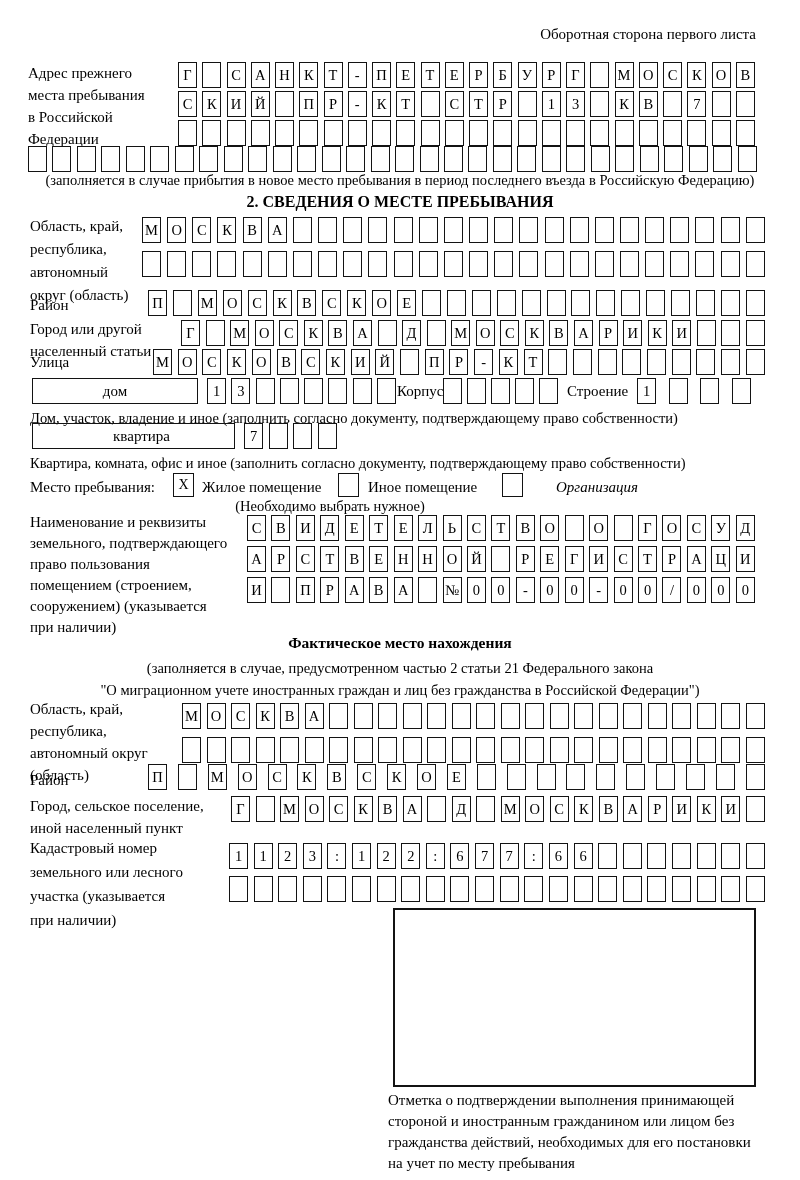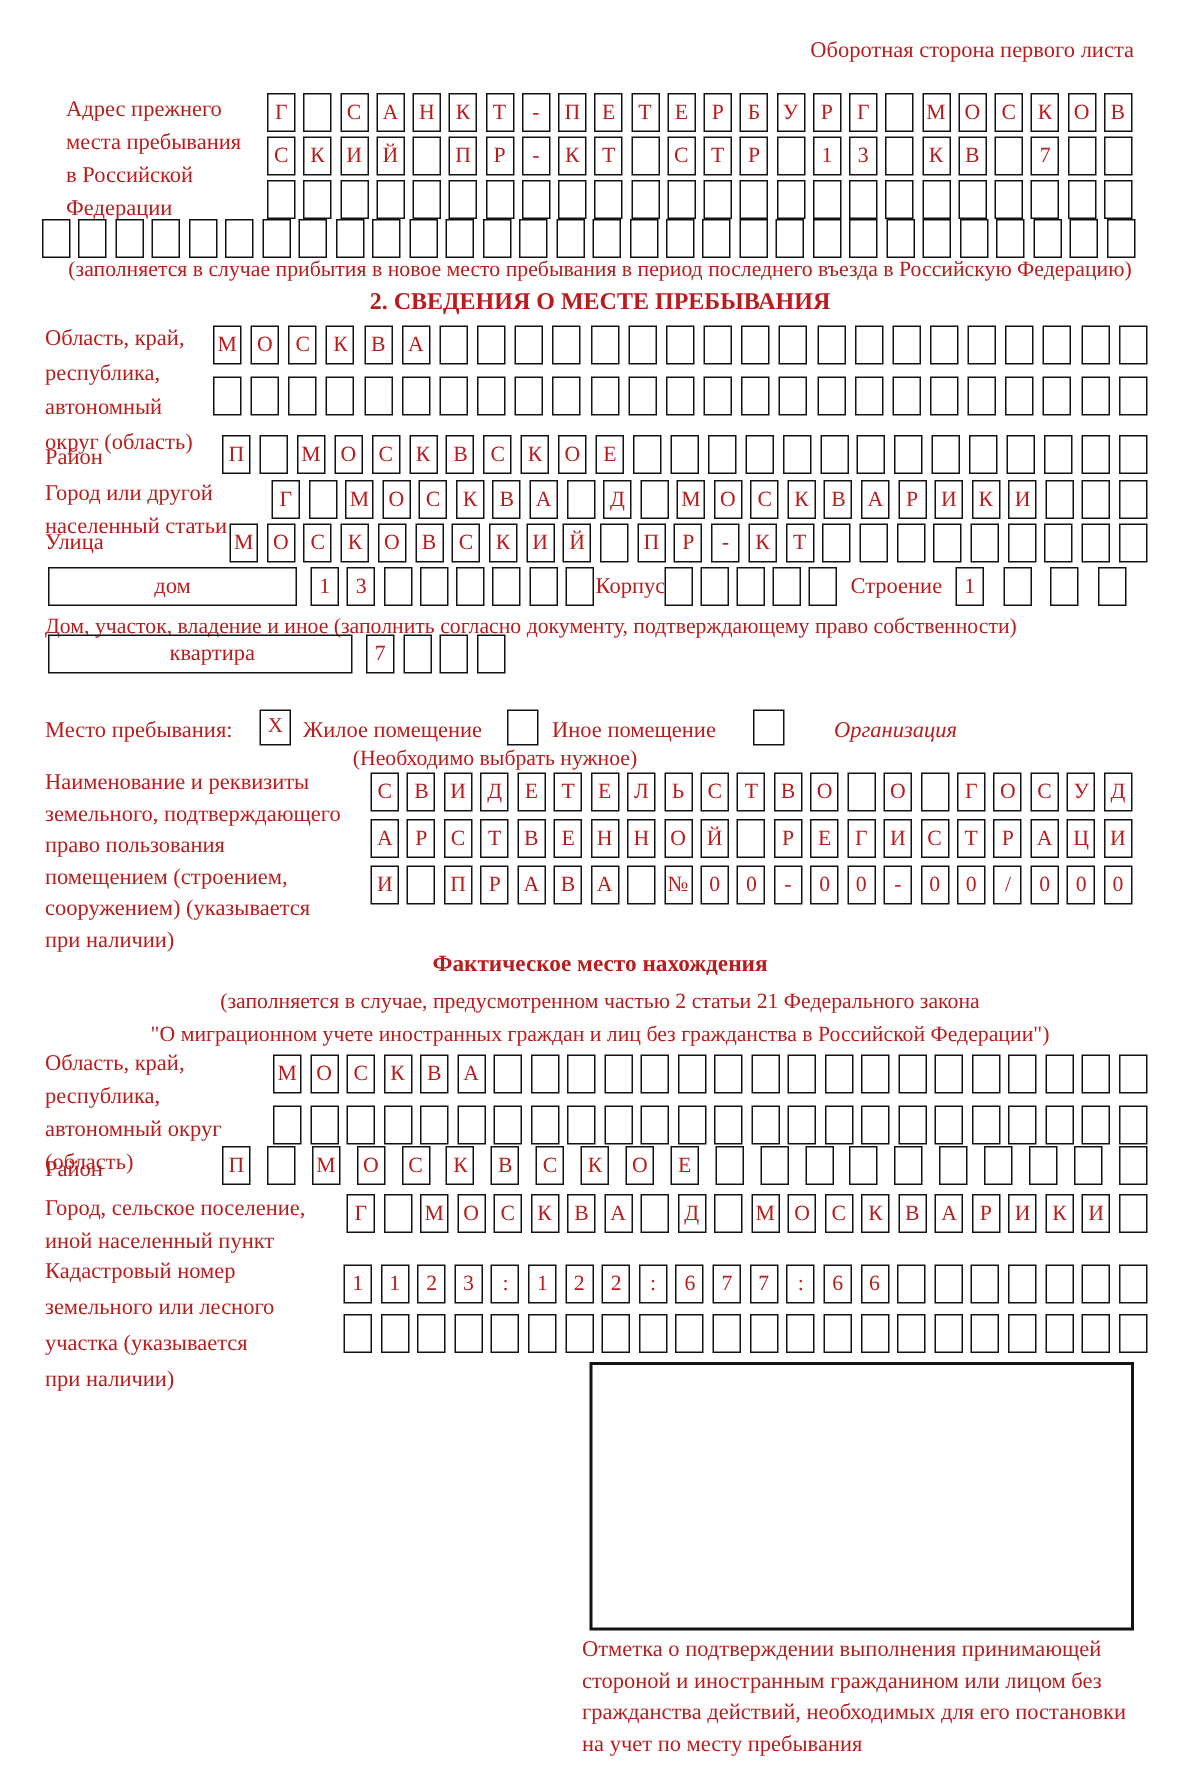"Оборотная сторона первого листа" .page { color: #b91c1c -> #000000 }
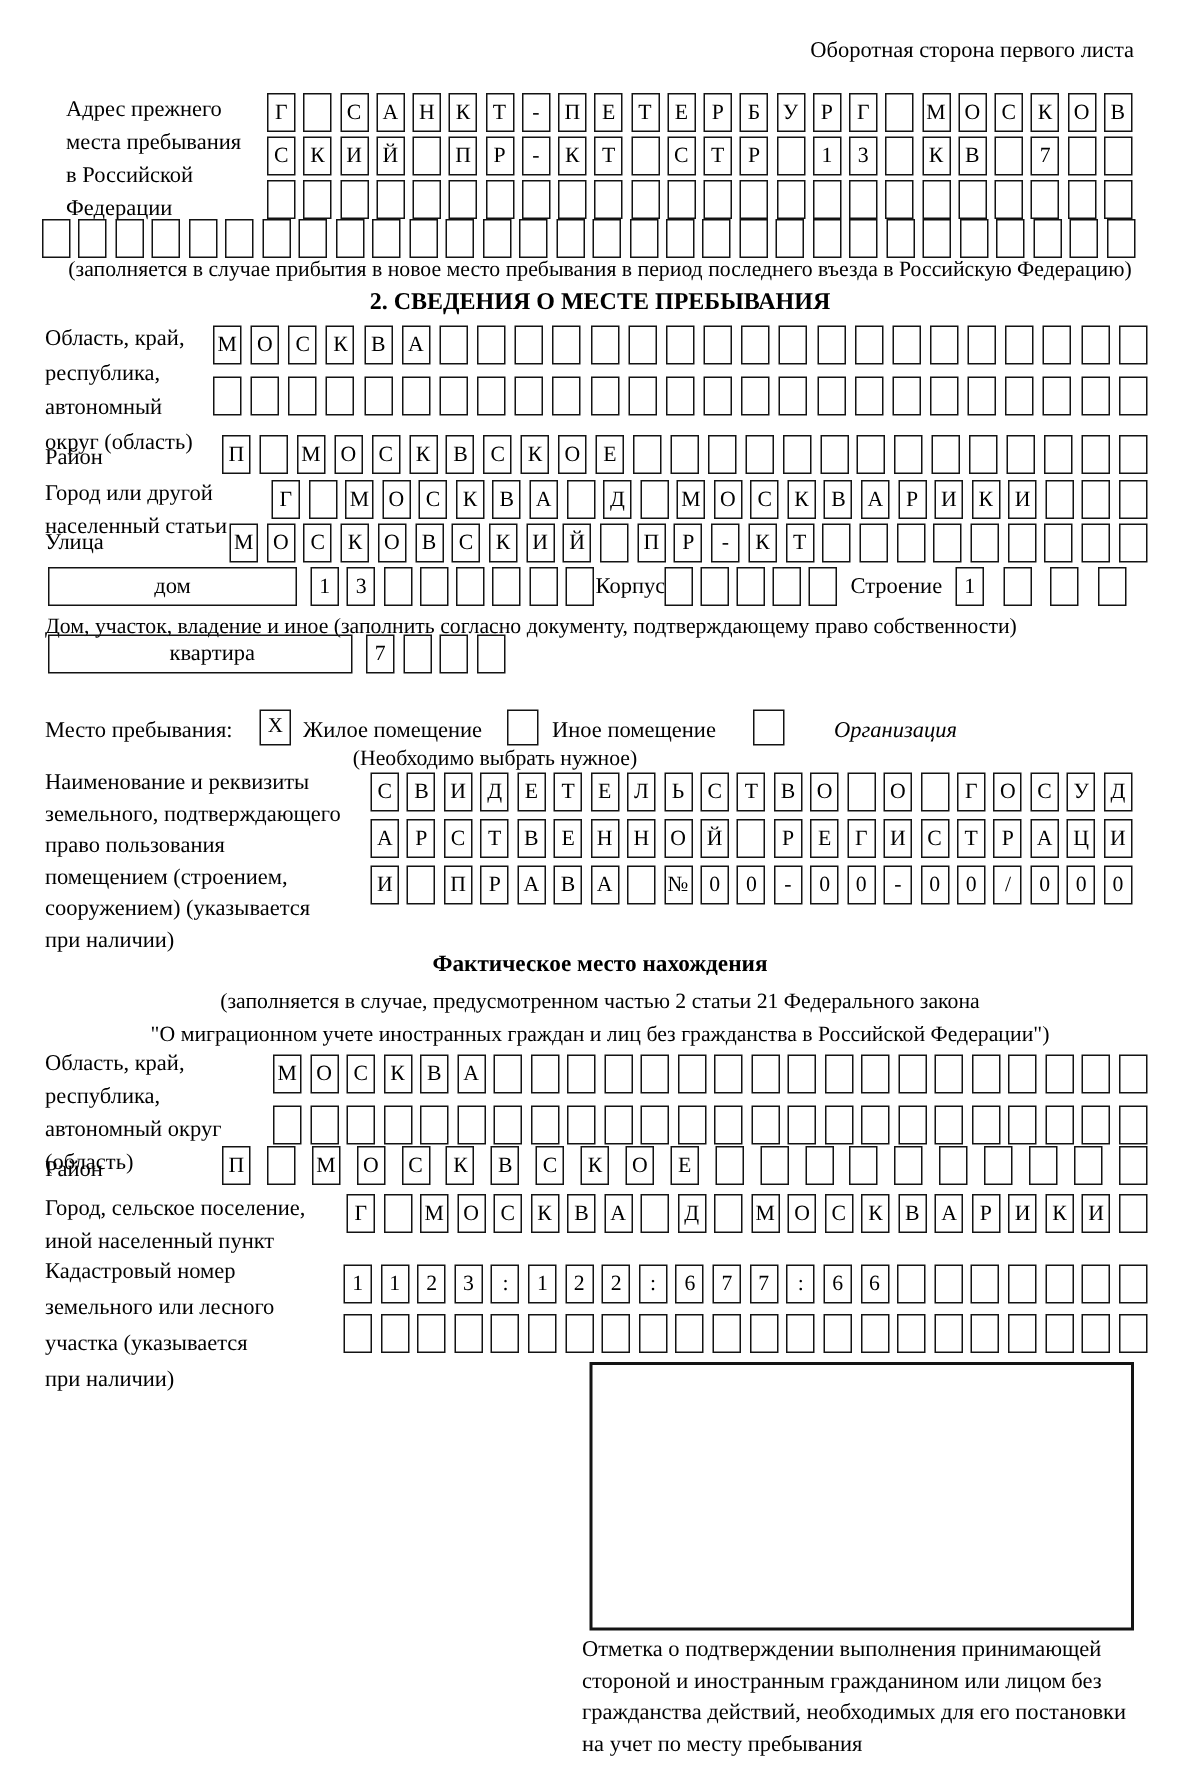"Адрес прежнего" div.lbl { left: 44px -> 28px }
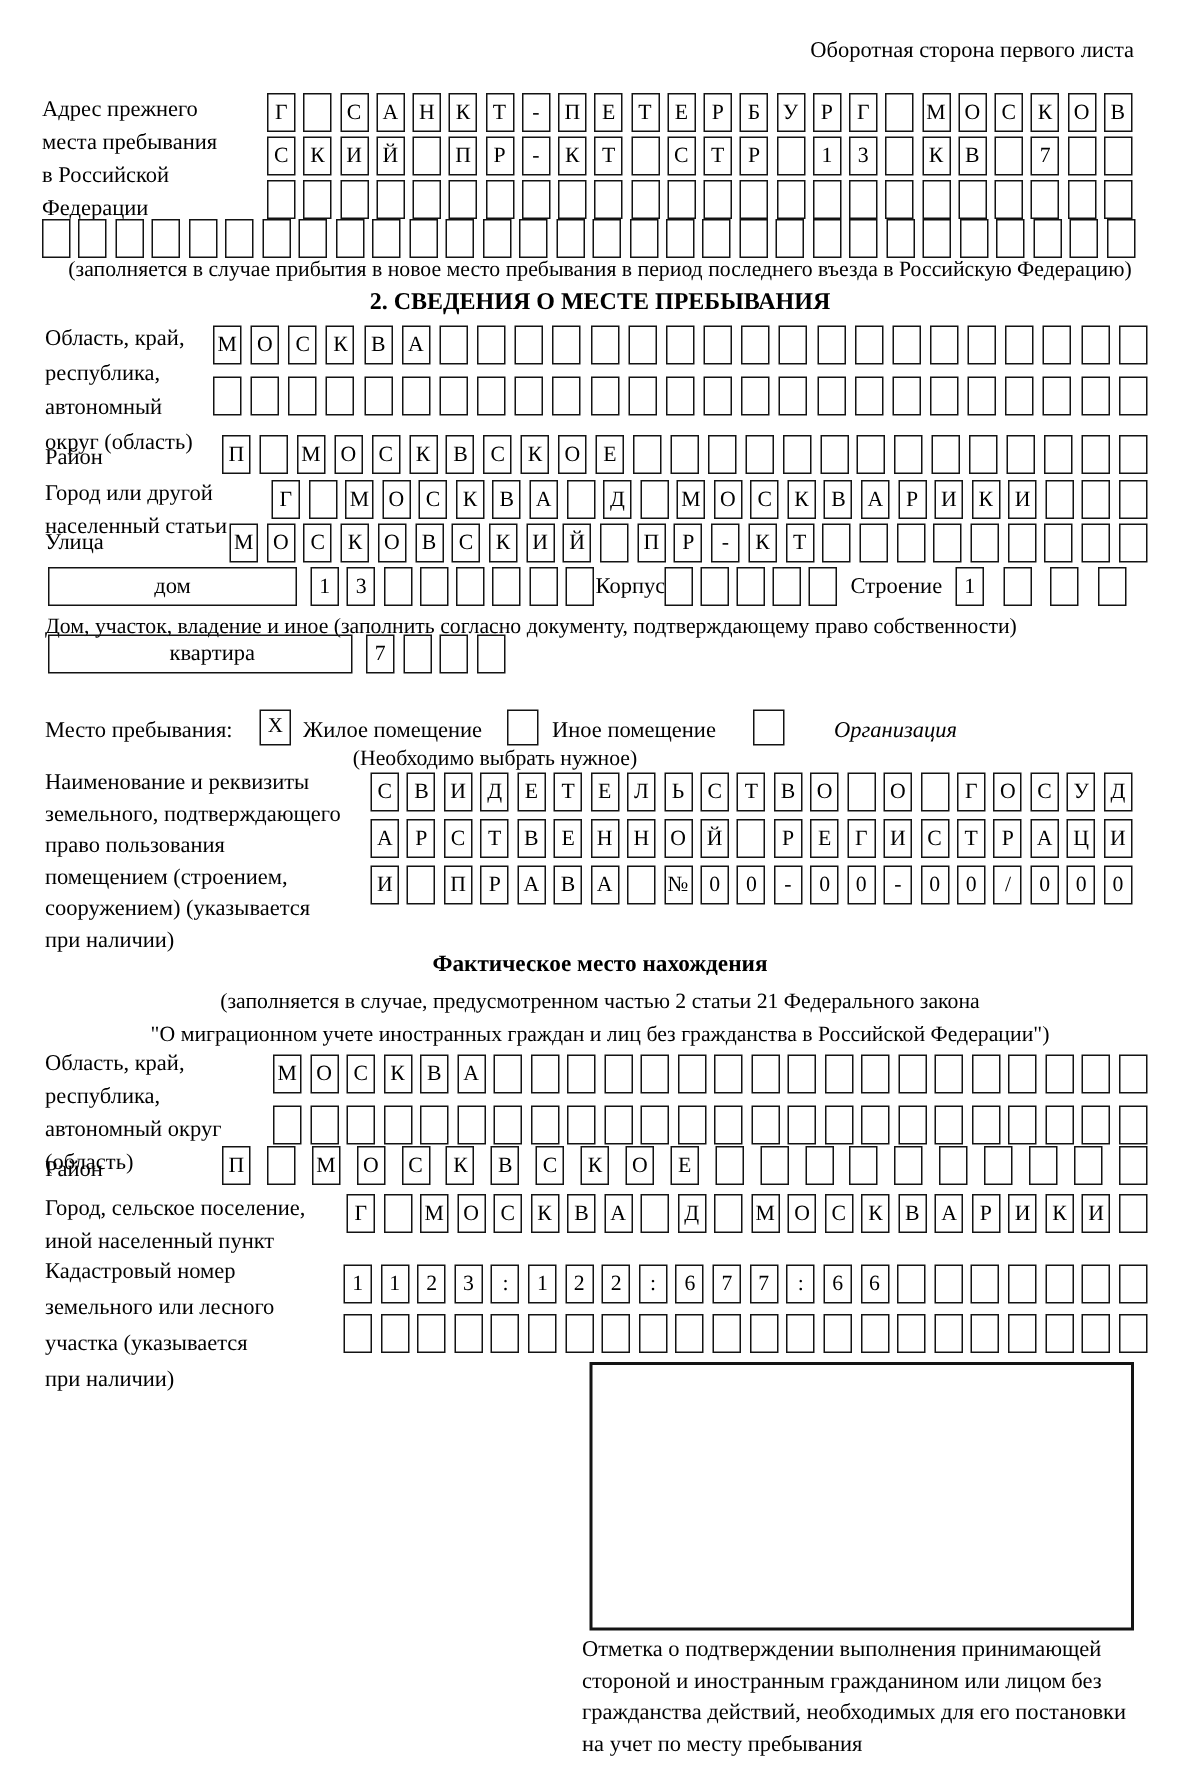"Квартира, комната, офис и иное" div.lbl { html: none -> <div>Квартира, комната, офис и иное (заполнить согласно документу, подтверждающему право собственности)</div> }
